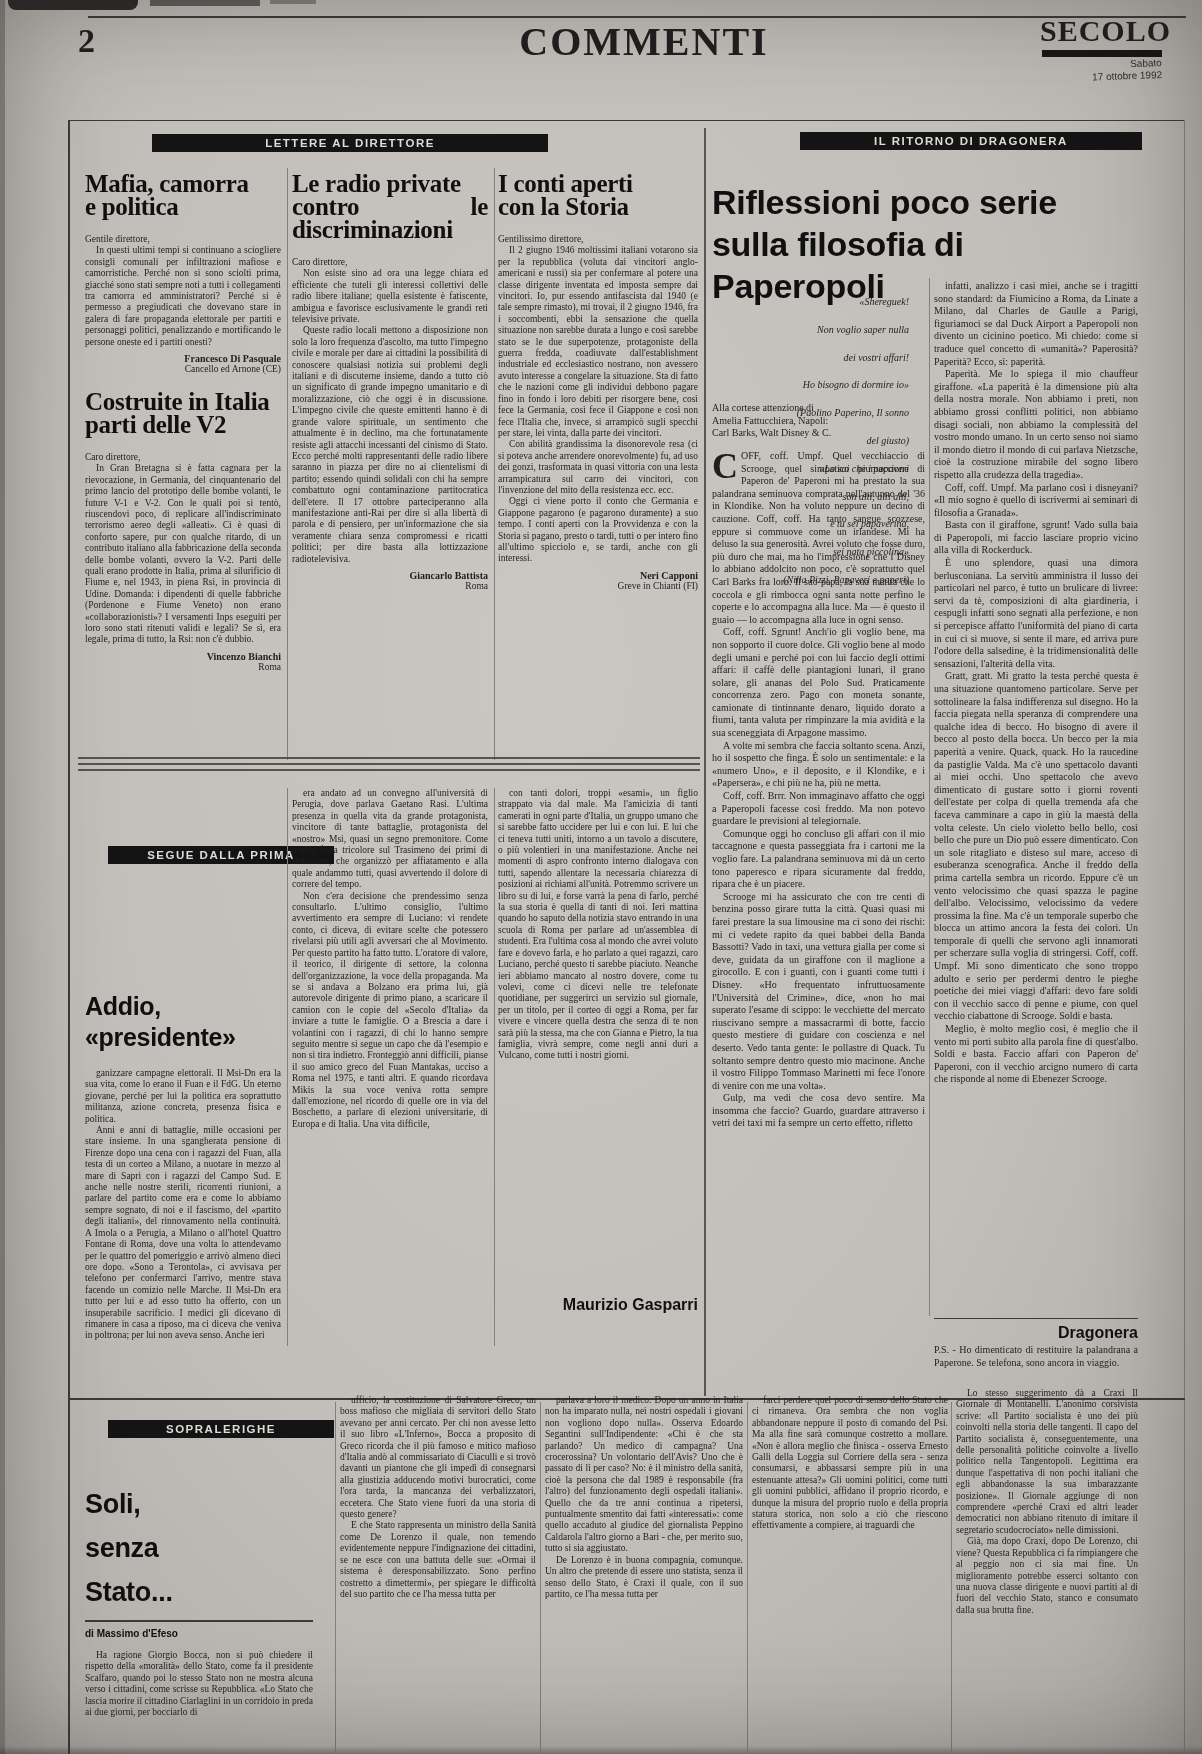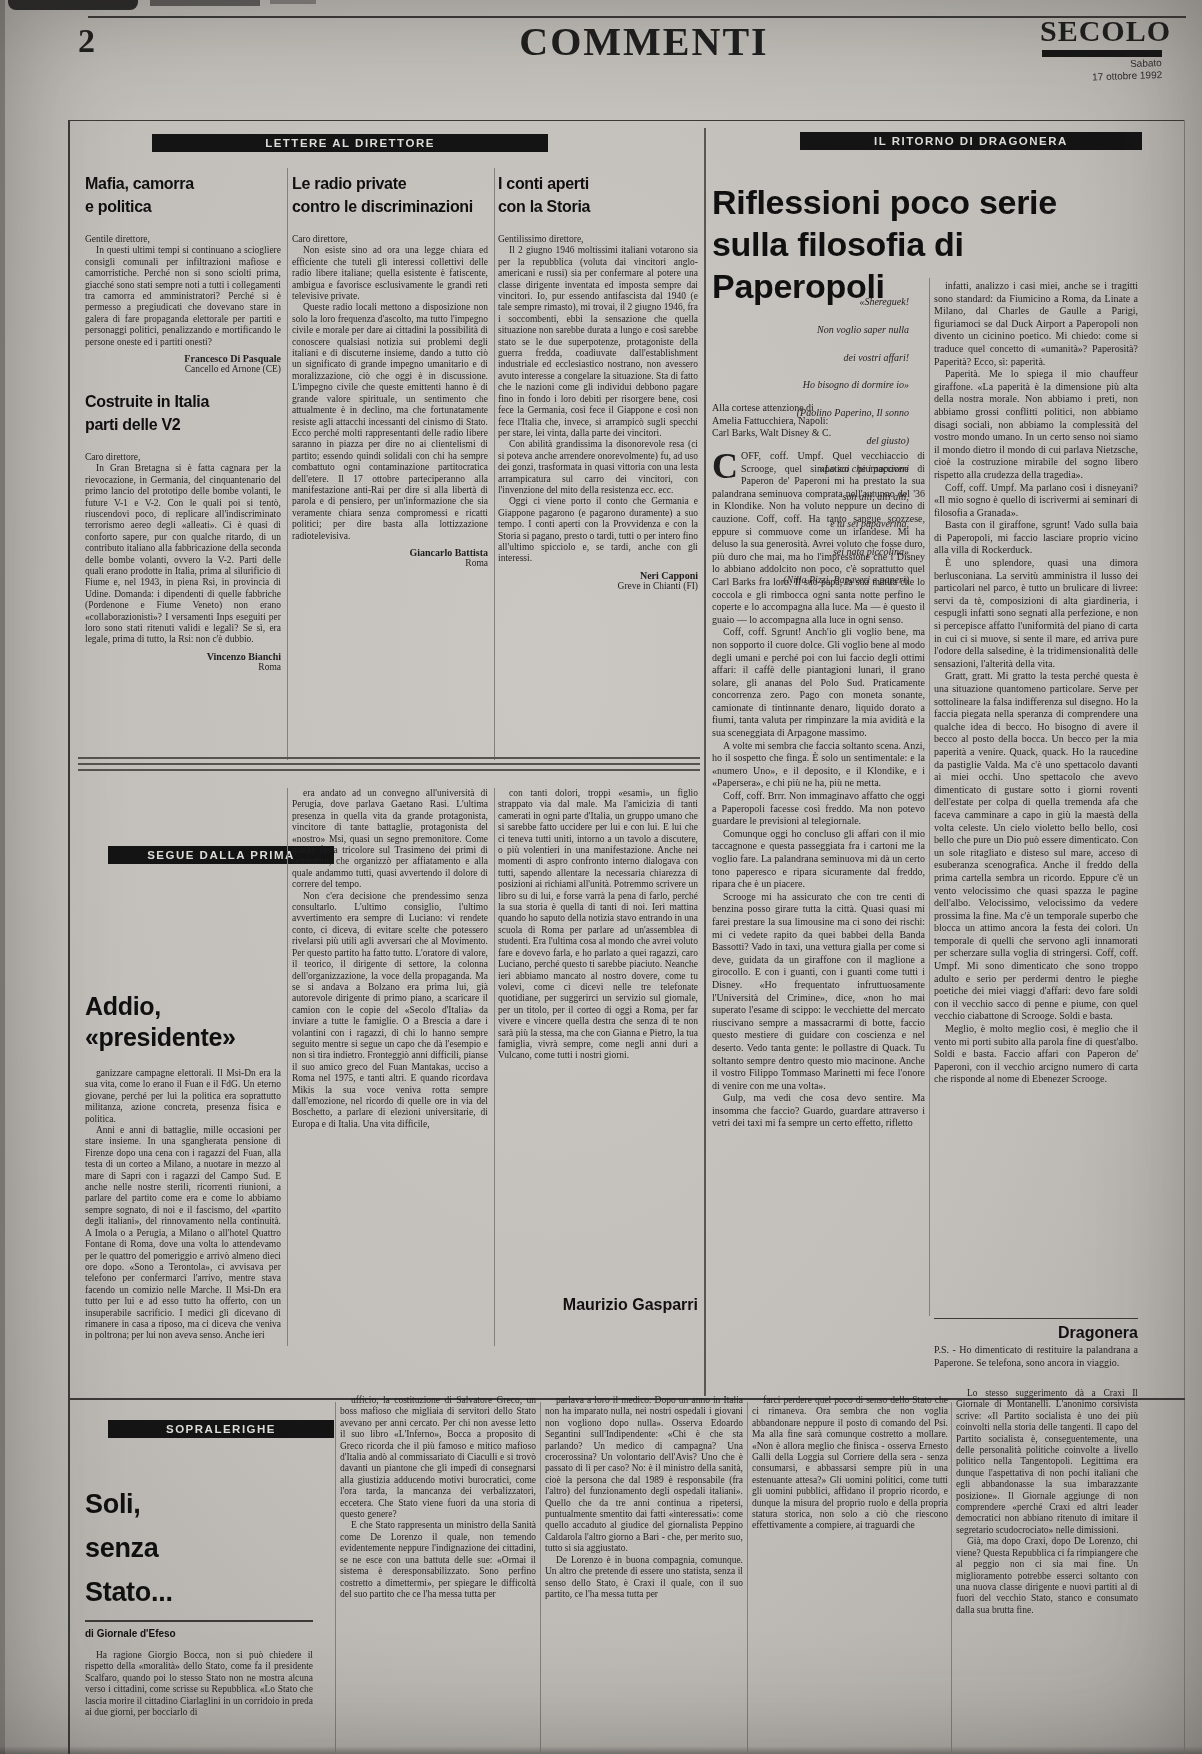"Mafia, camorra" .h-letters { font-family: none -> Liberation Serif, serif; font-size: 16px -> 25px }
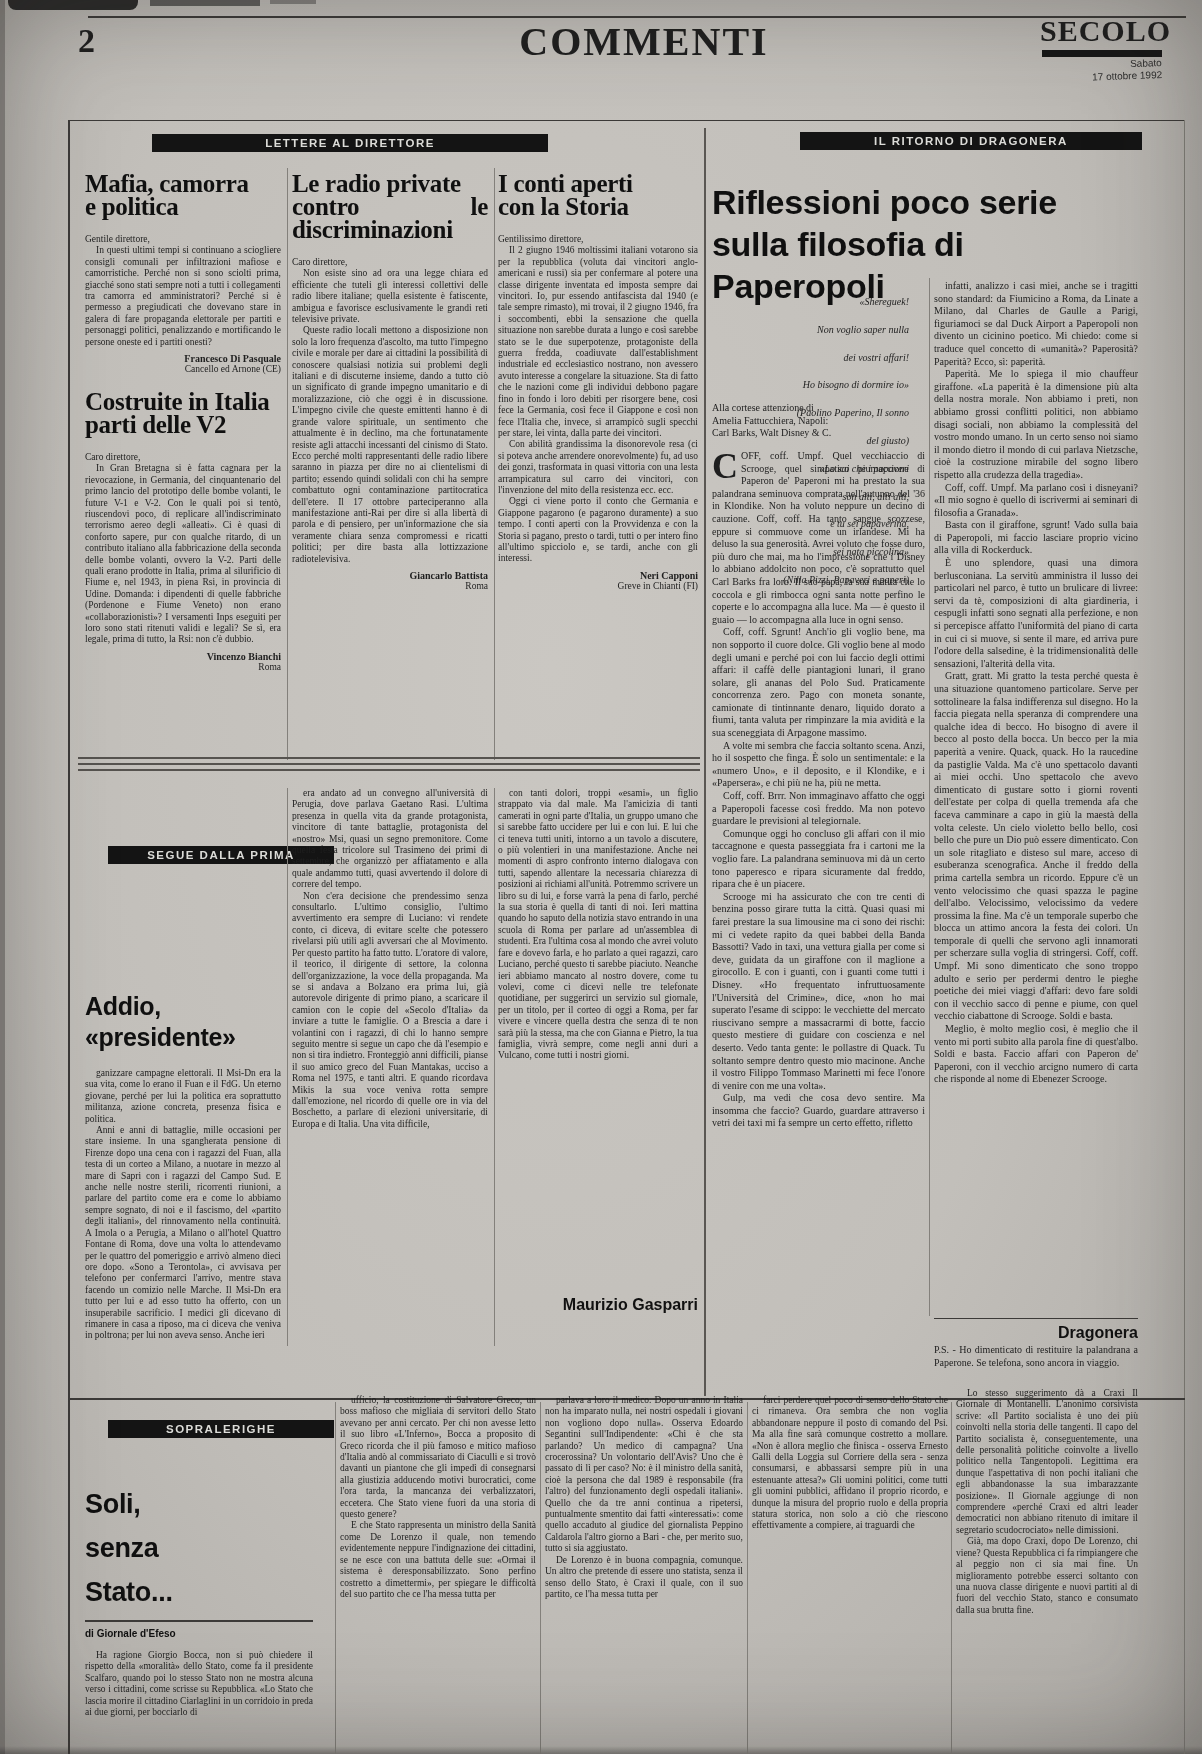"di Giornale d'Efeso" div.minor-byline { text: Giornale -> Massimo }
